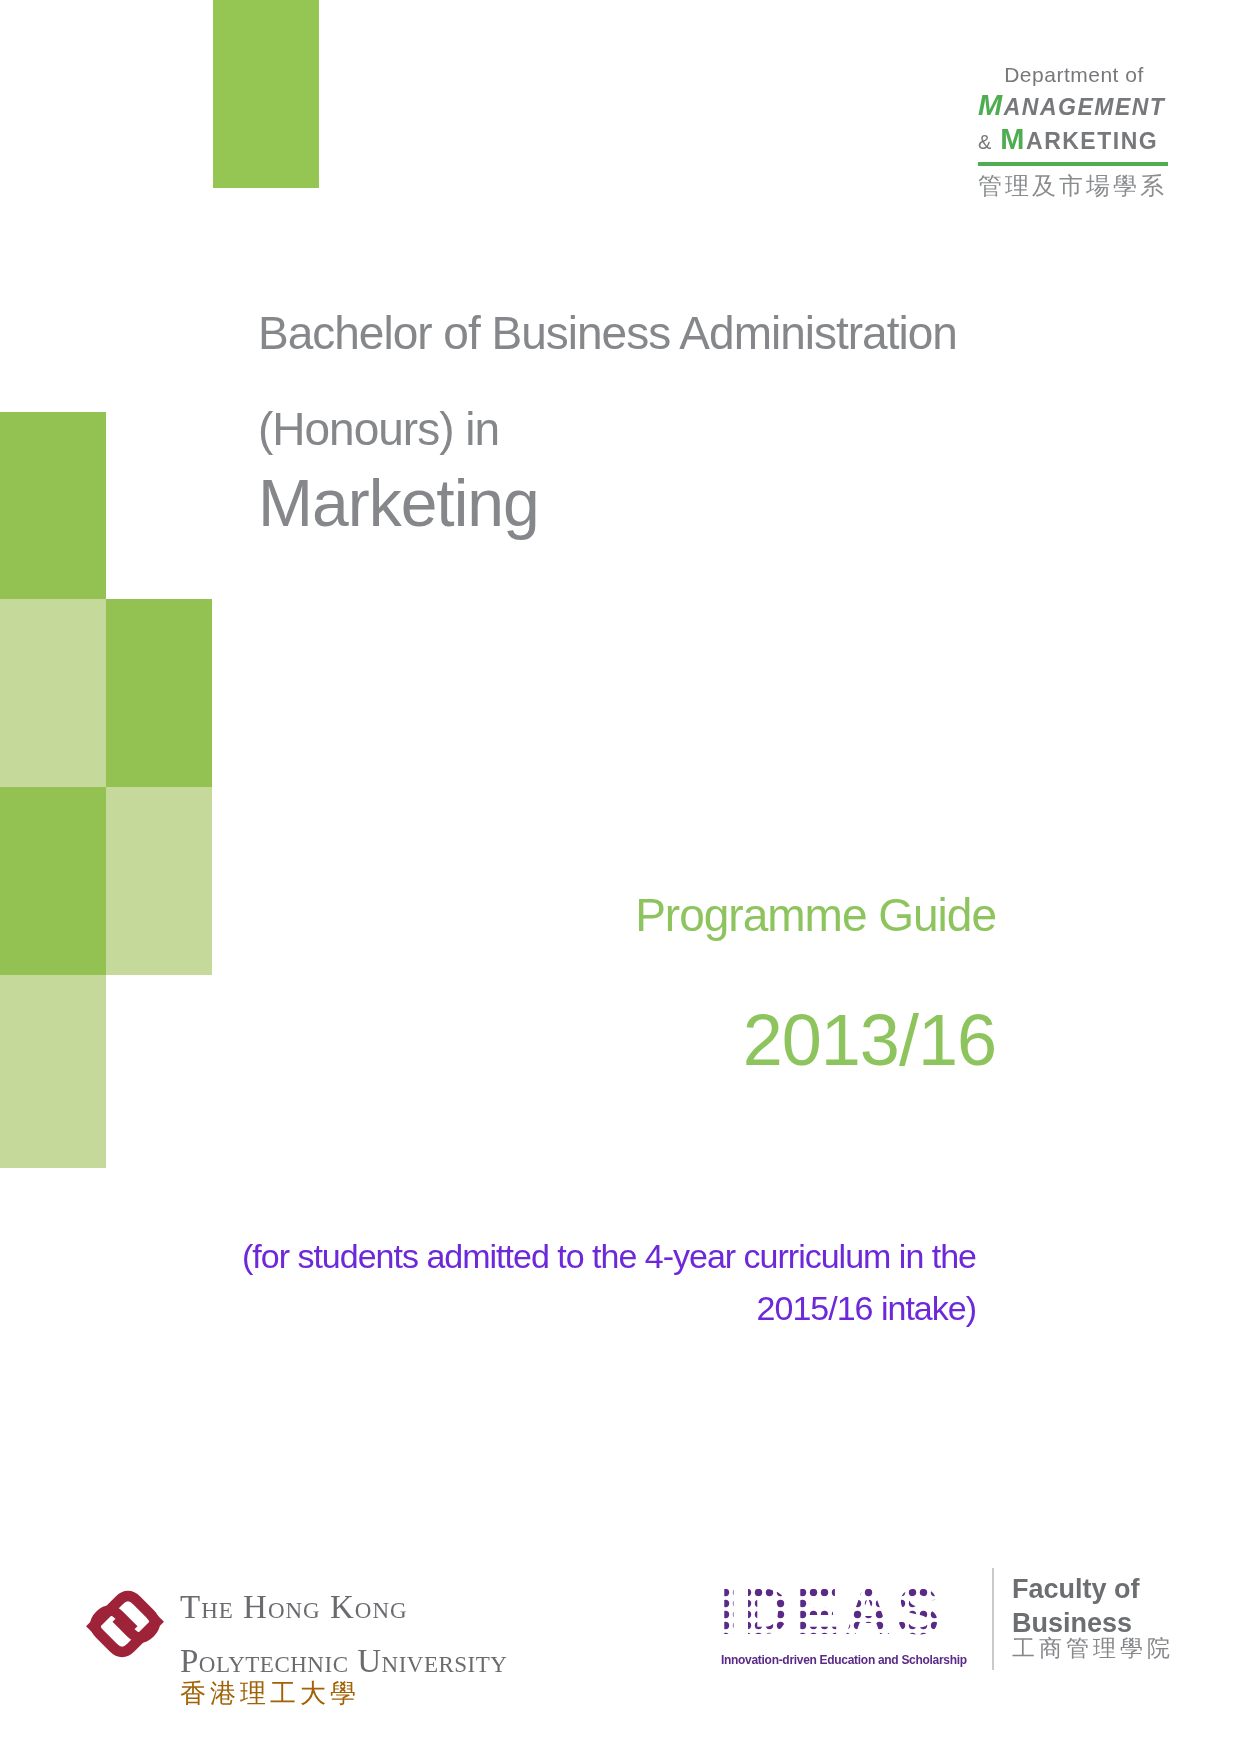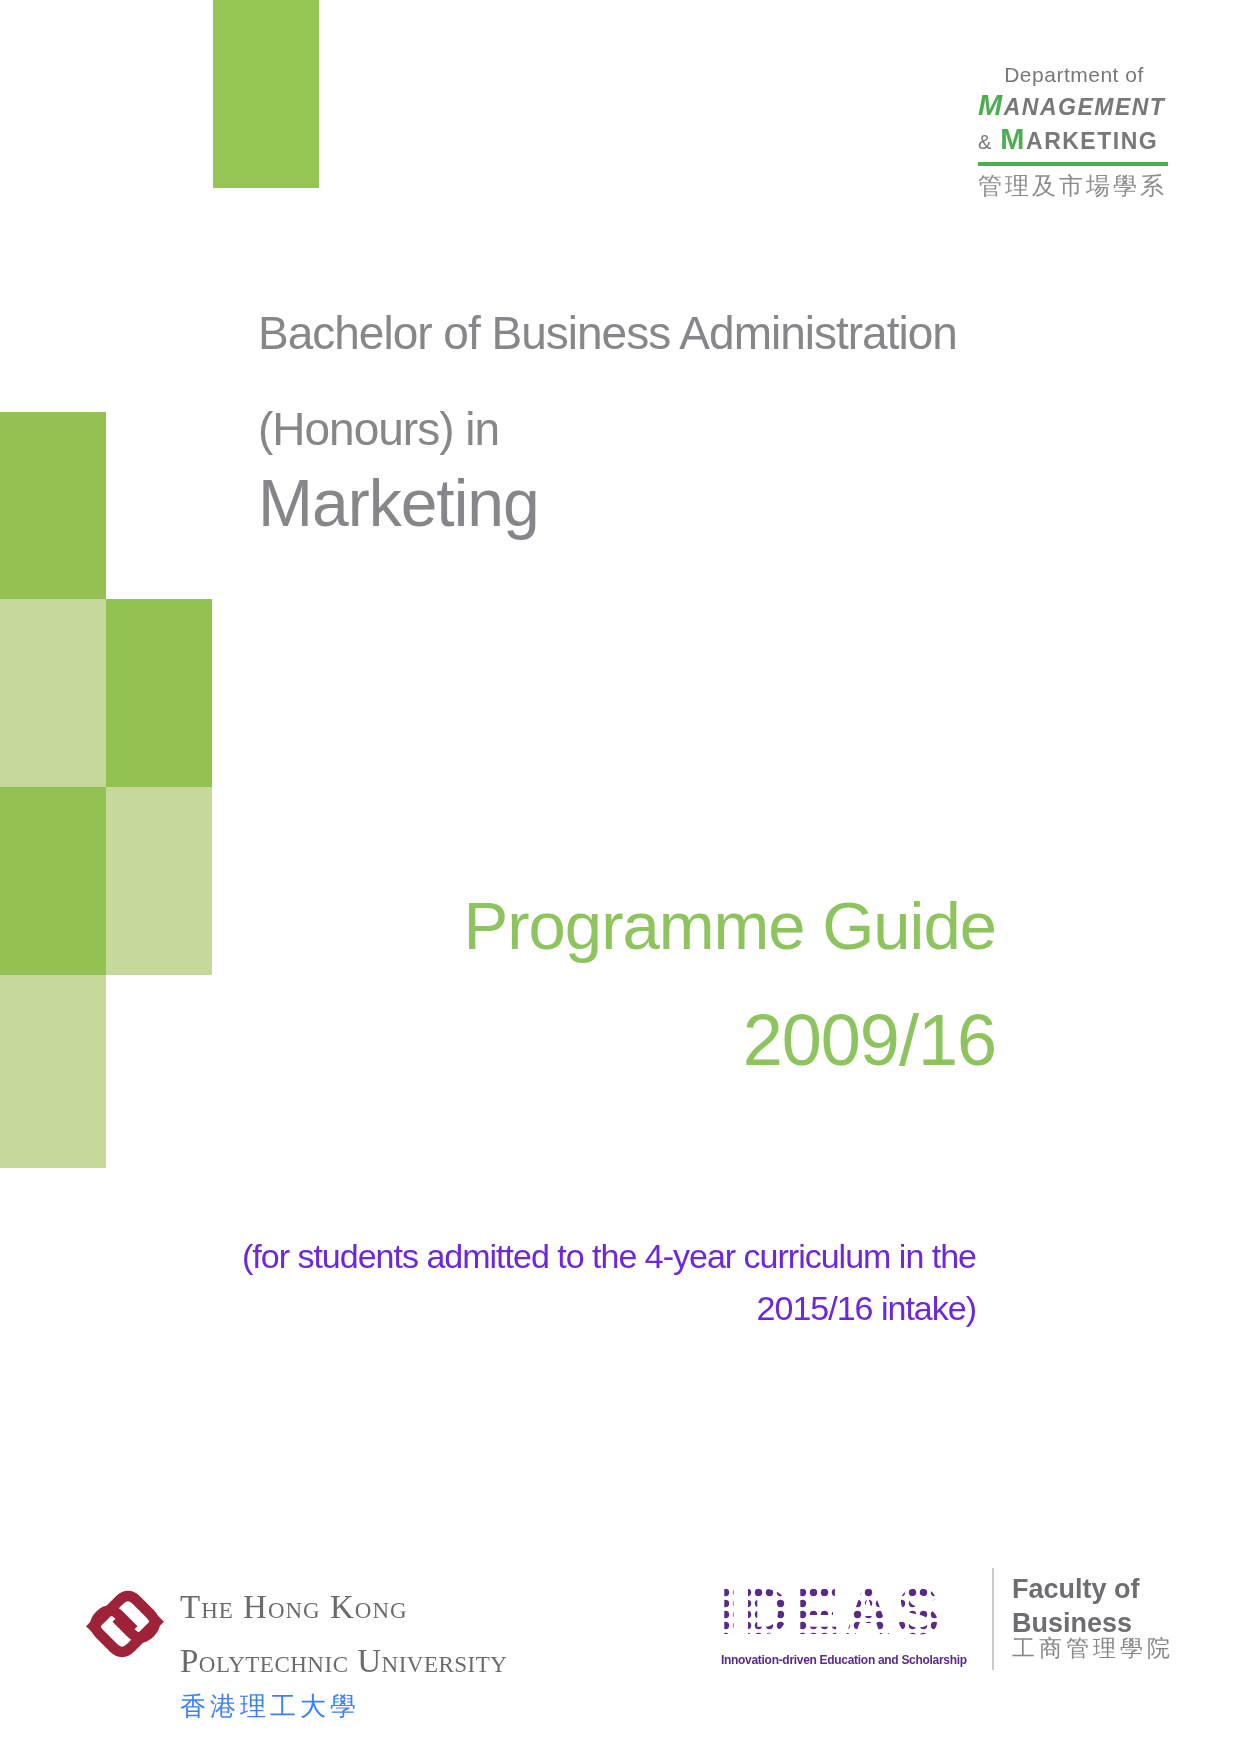"Programme Guide" .pg1 { font-size: 67px -> 46px }
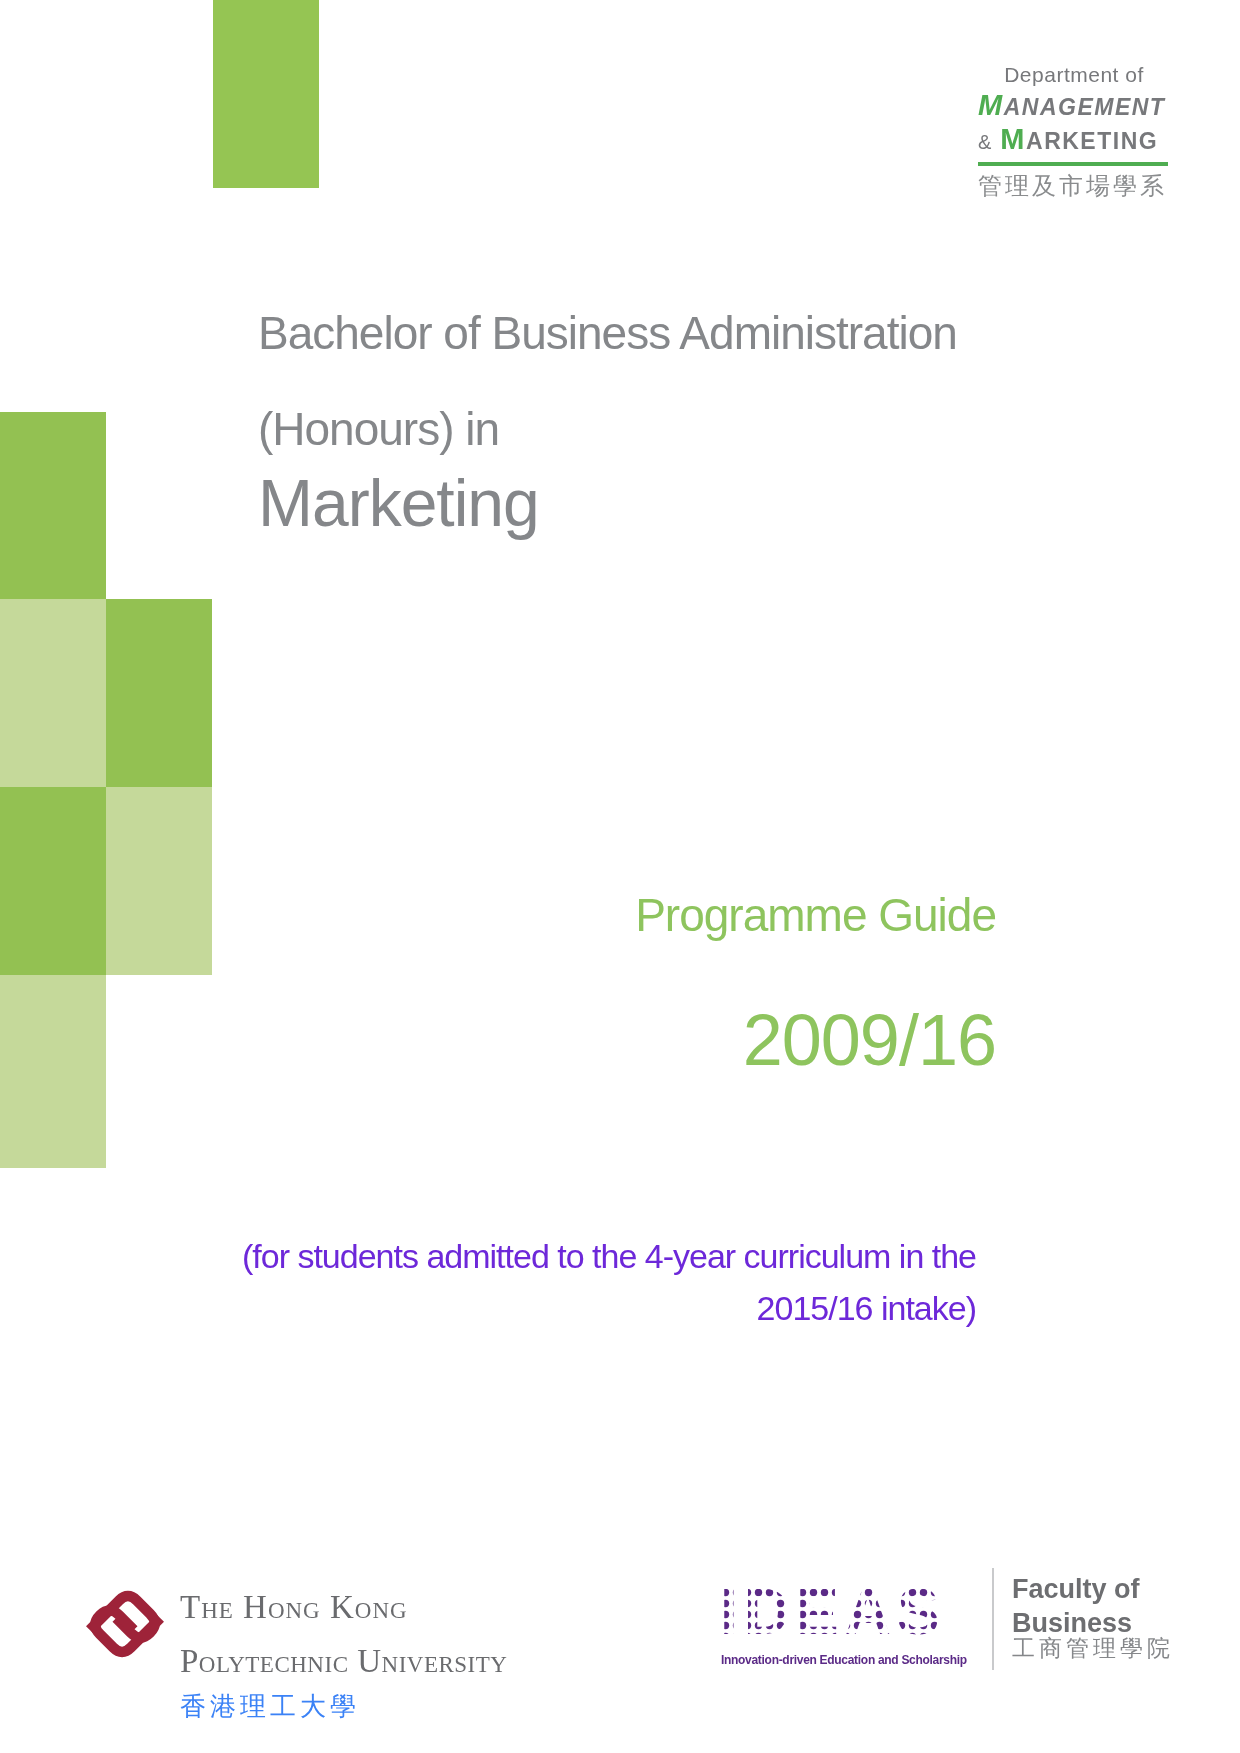"2009/16" div.pg-line { text: 2009/16 -> 2013/16 }
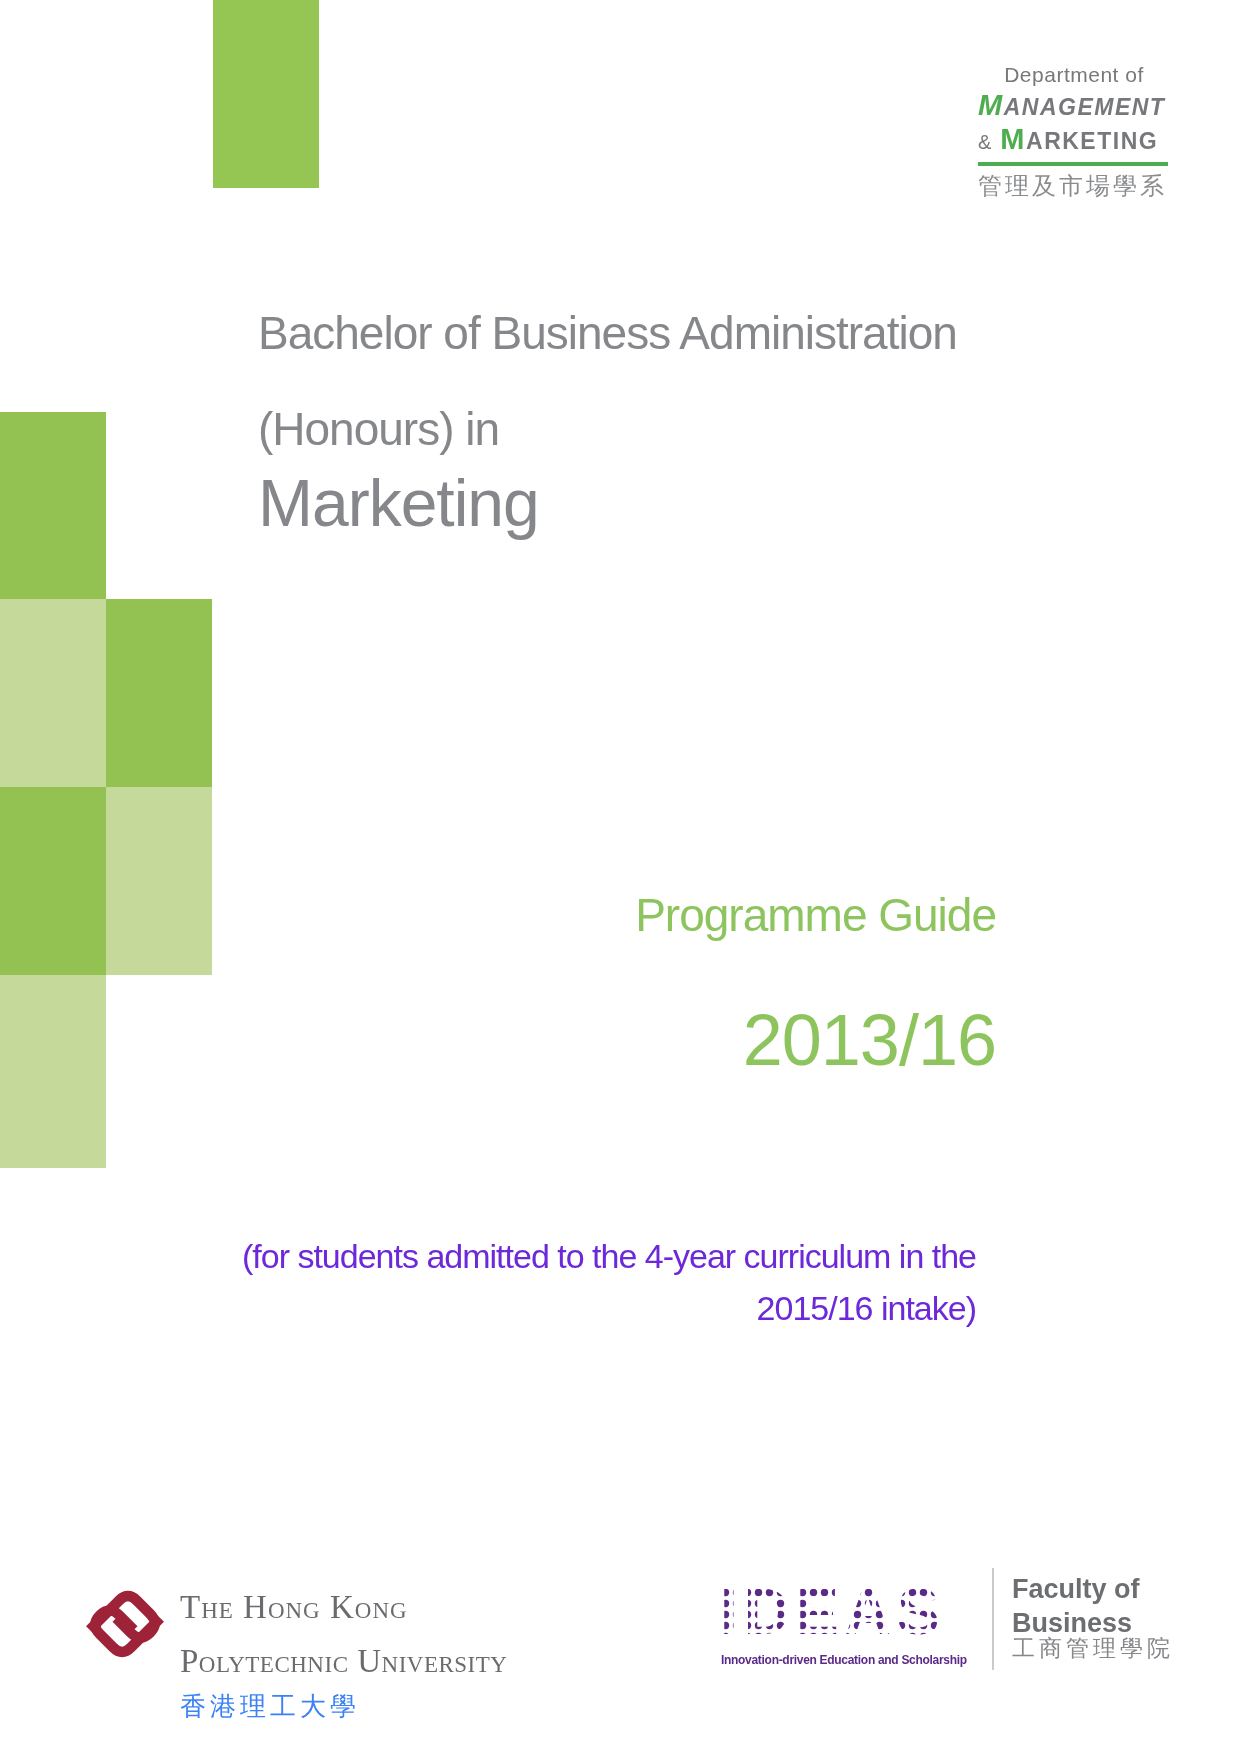"香港理工大學" .polyu-text .zh { color: #3b82f6 -> #a16207; margin-top: 16px -> 3px }
